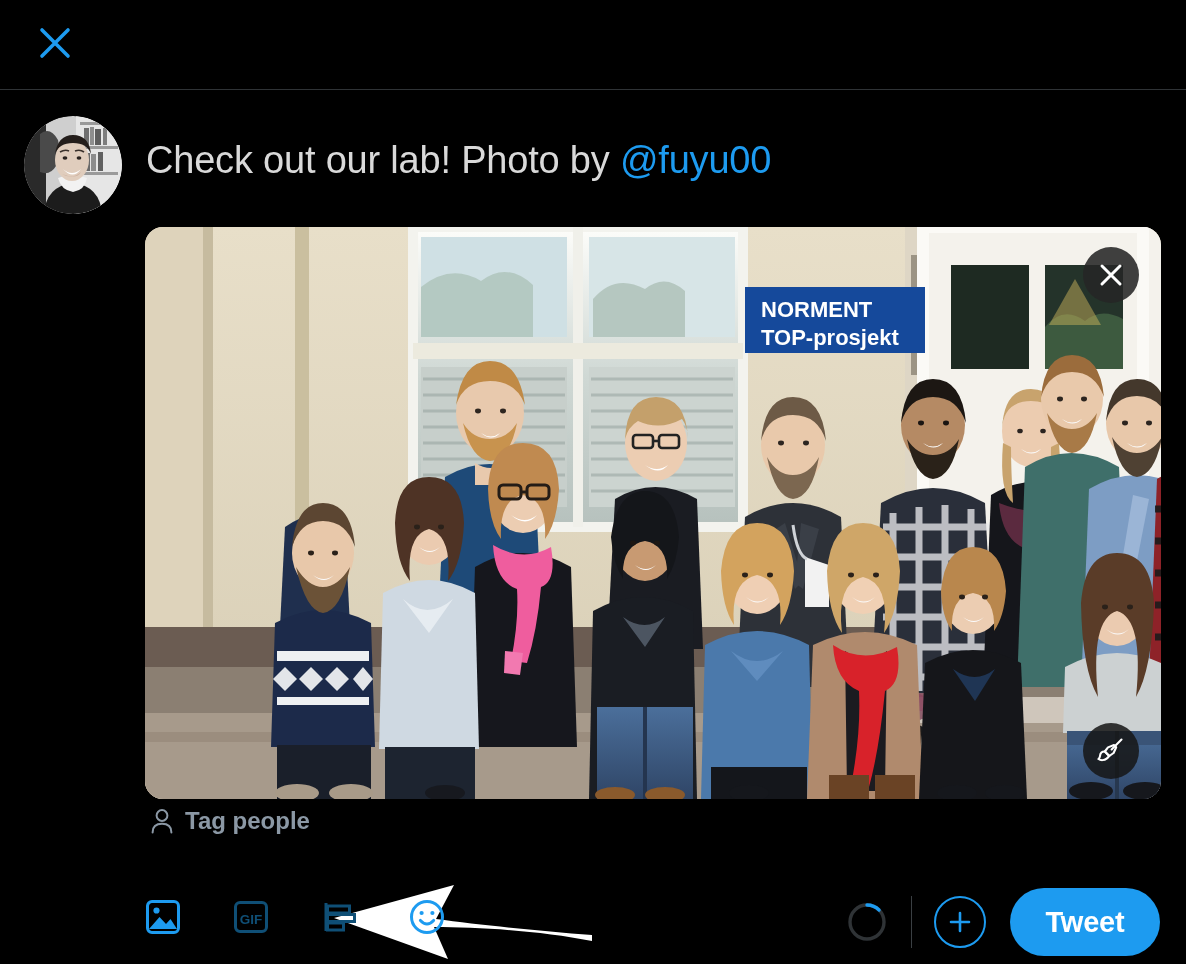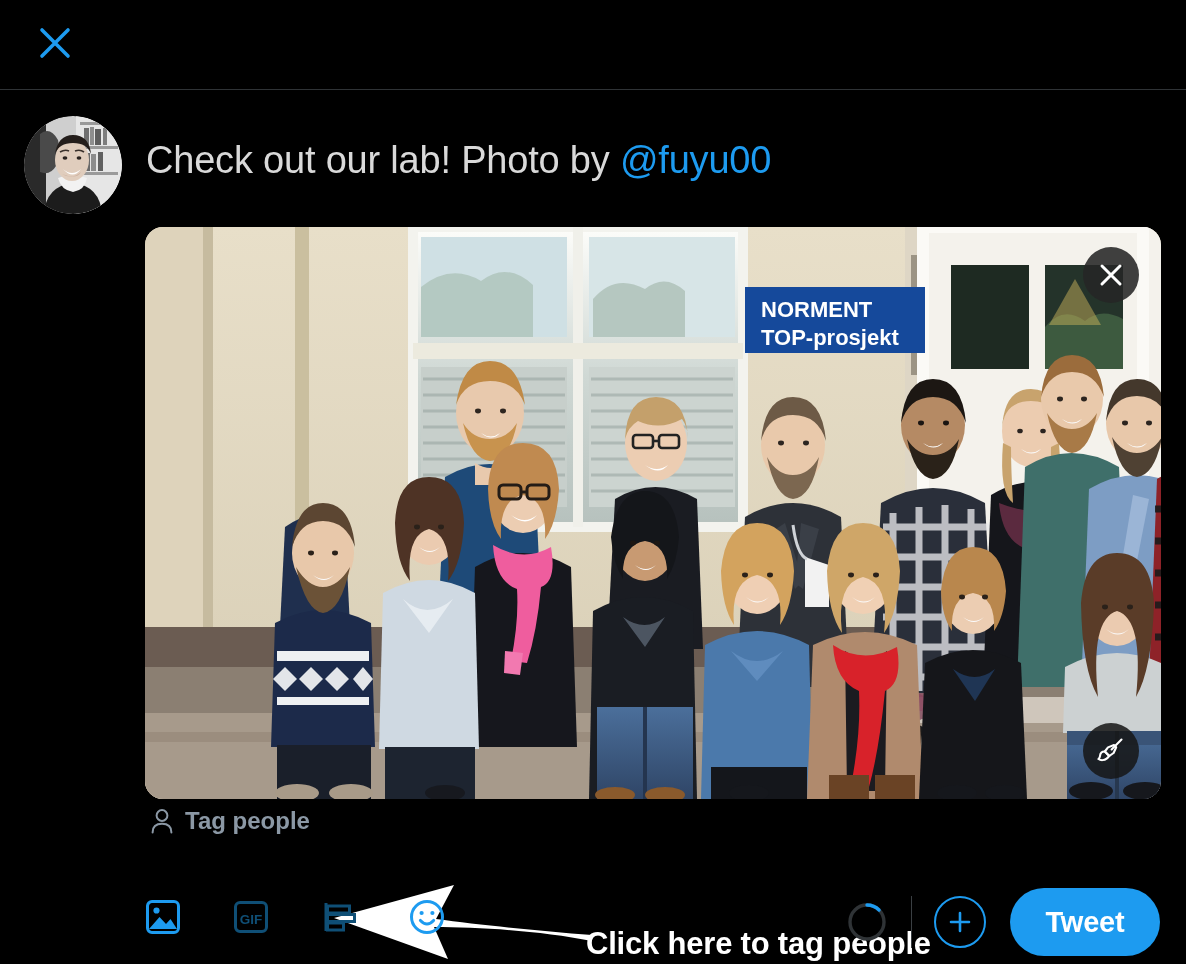"Click here to tag people" div.annotation-text { html: <div>Click here to tag people</div> -> none }
